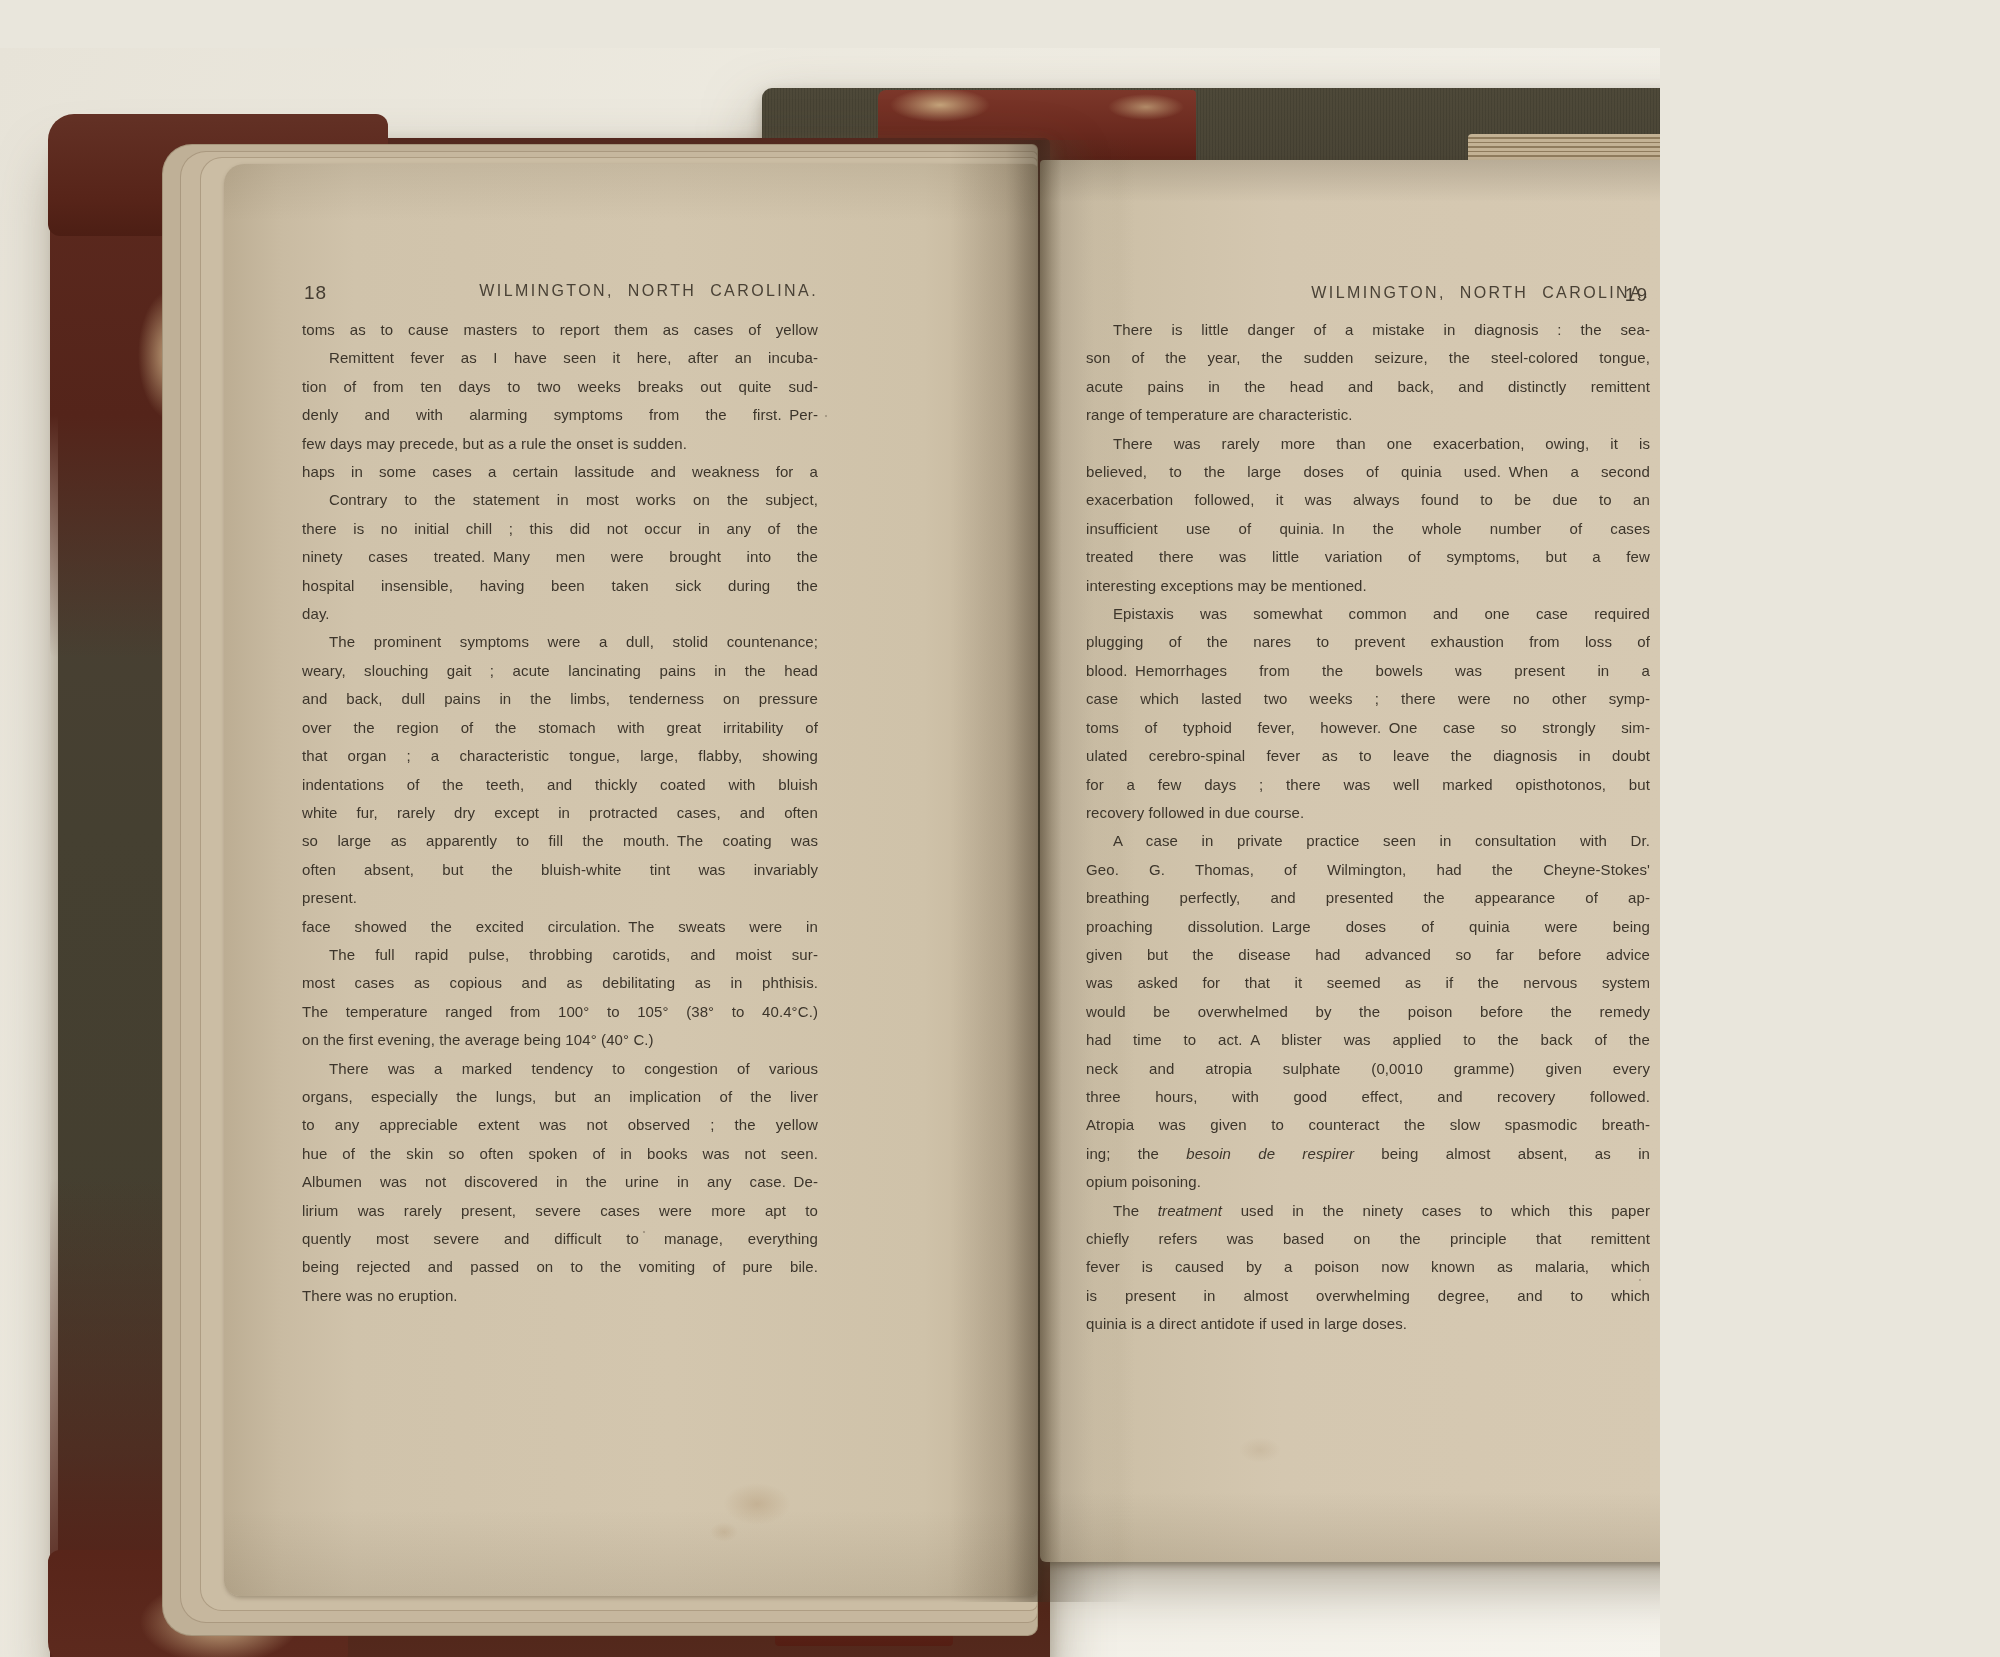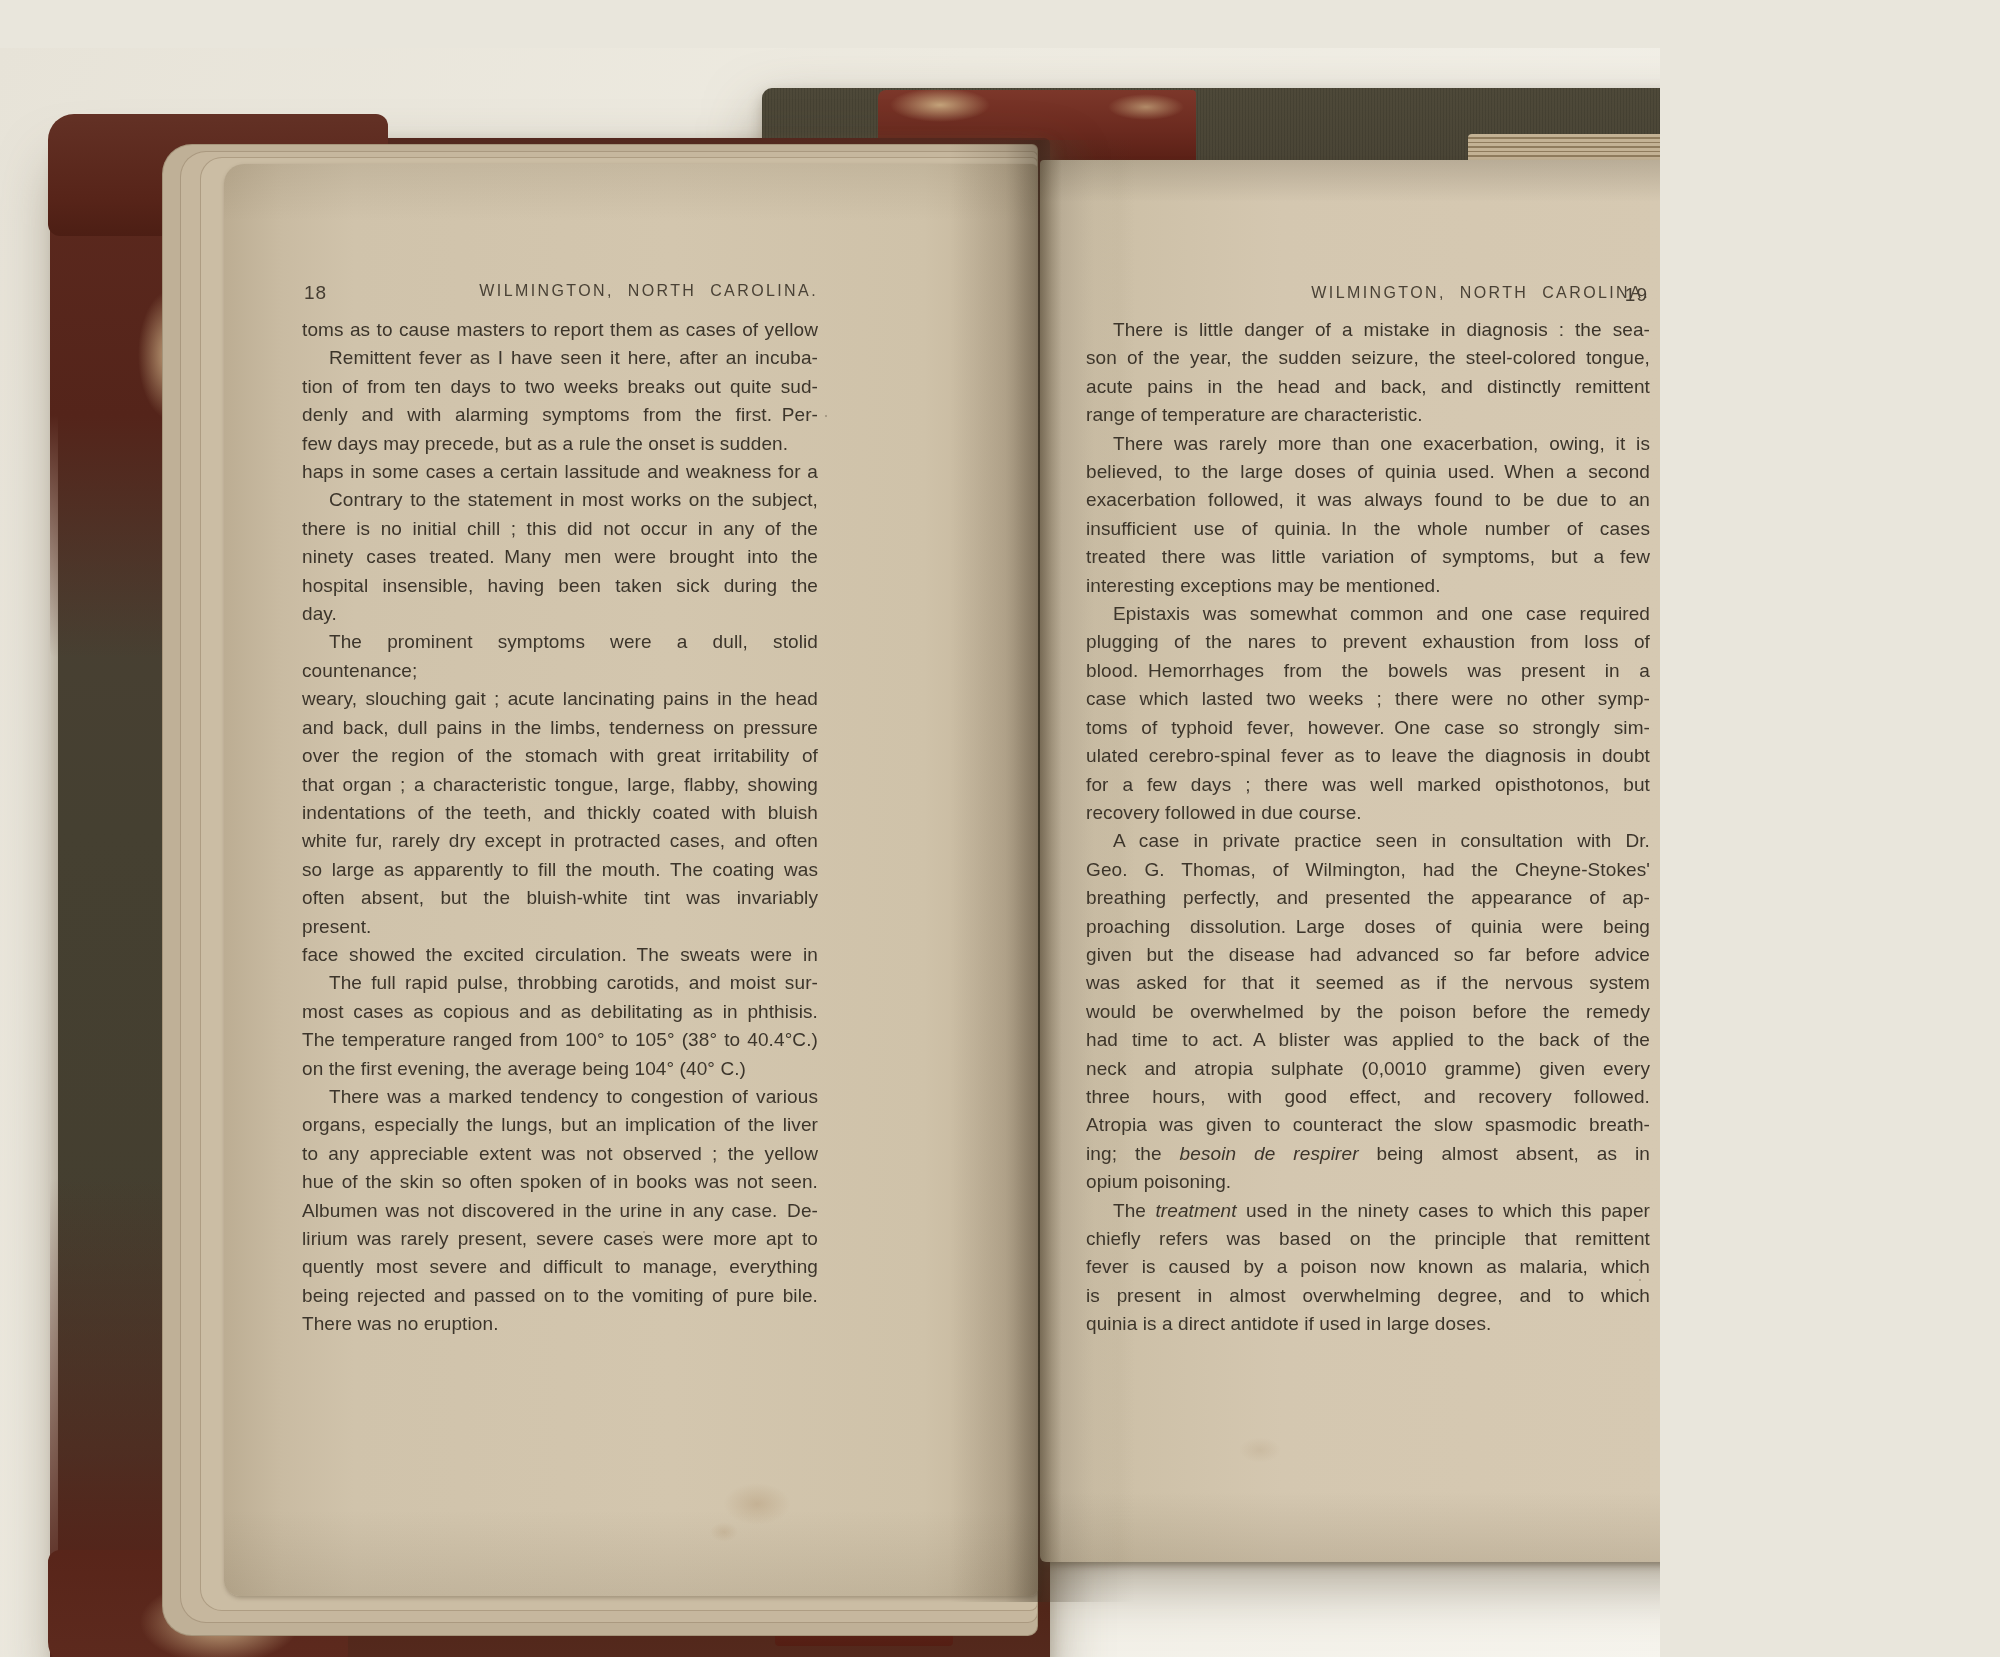"toms as to cause masters" .textcol { font-size: 19px -> 15px }
